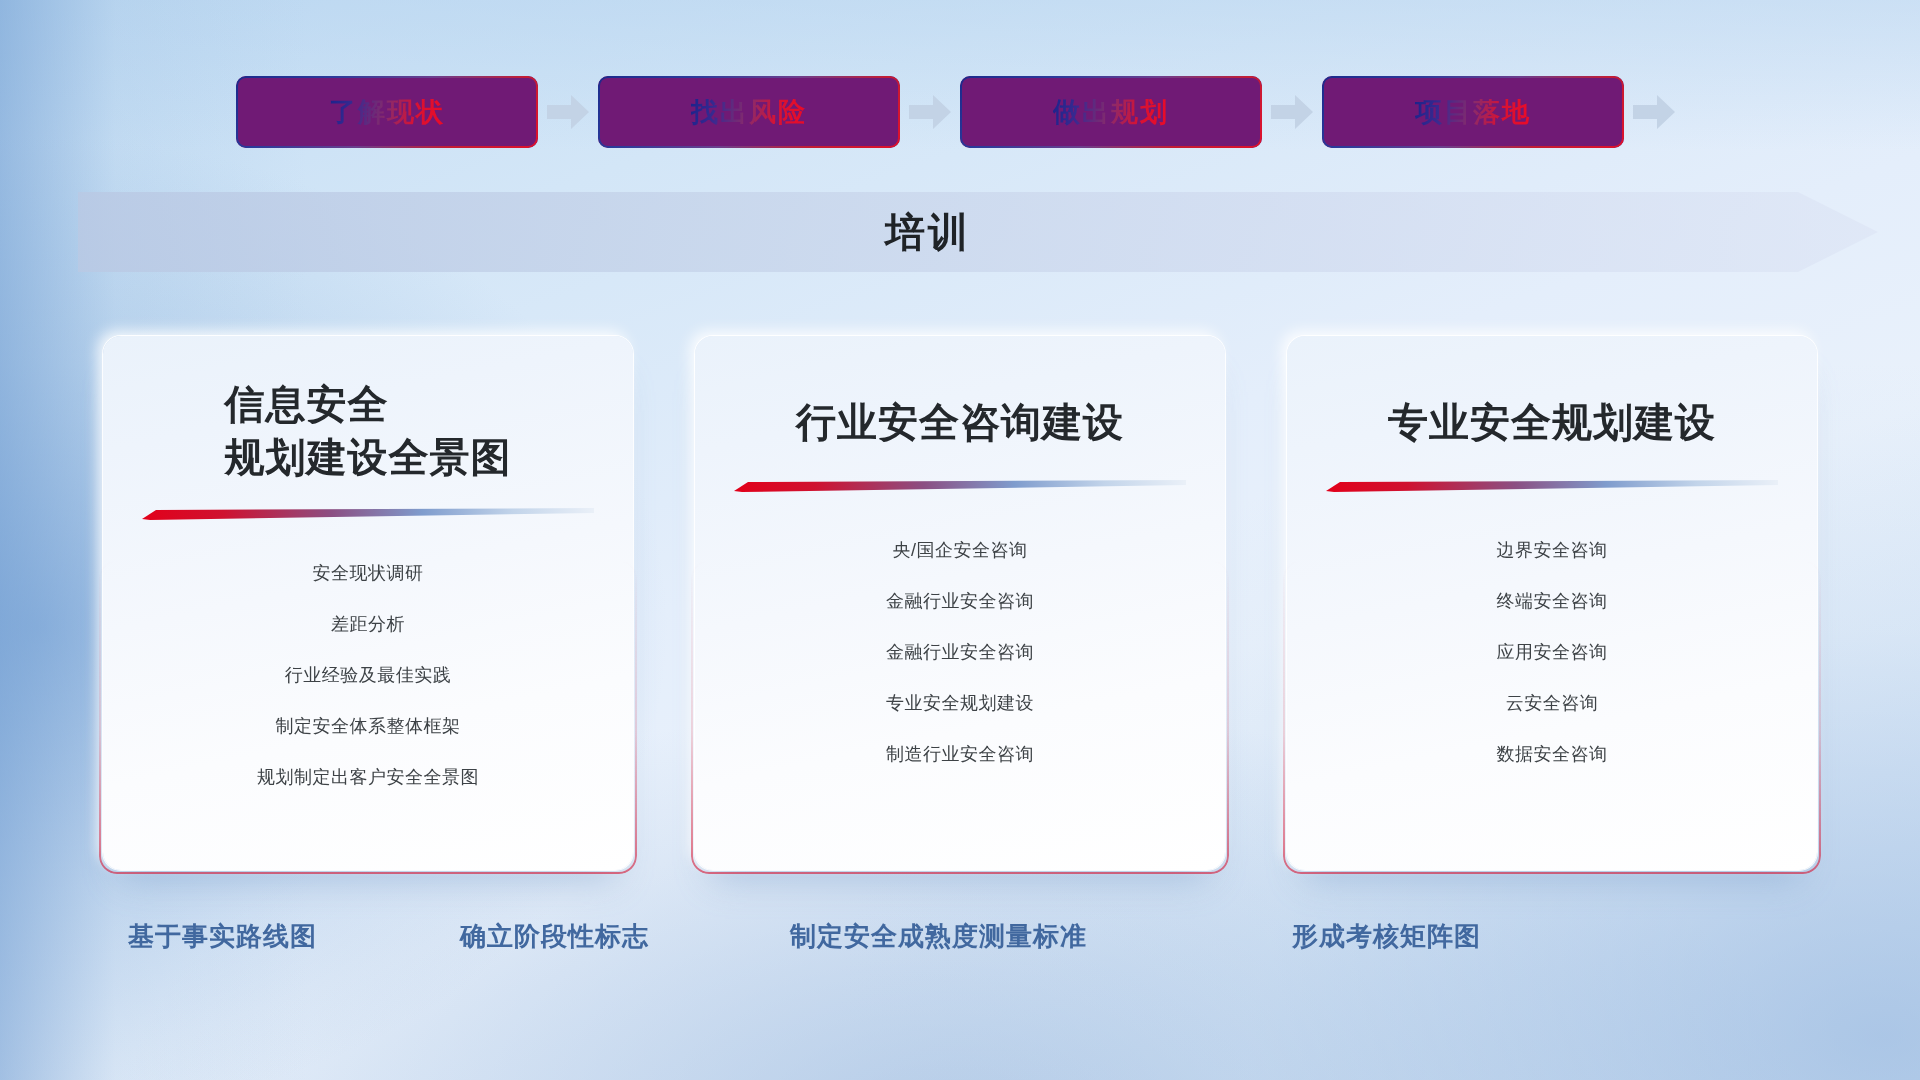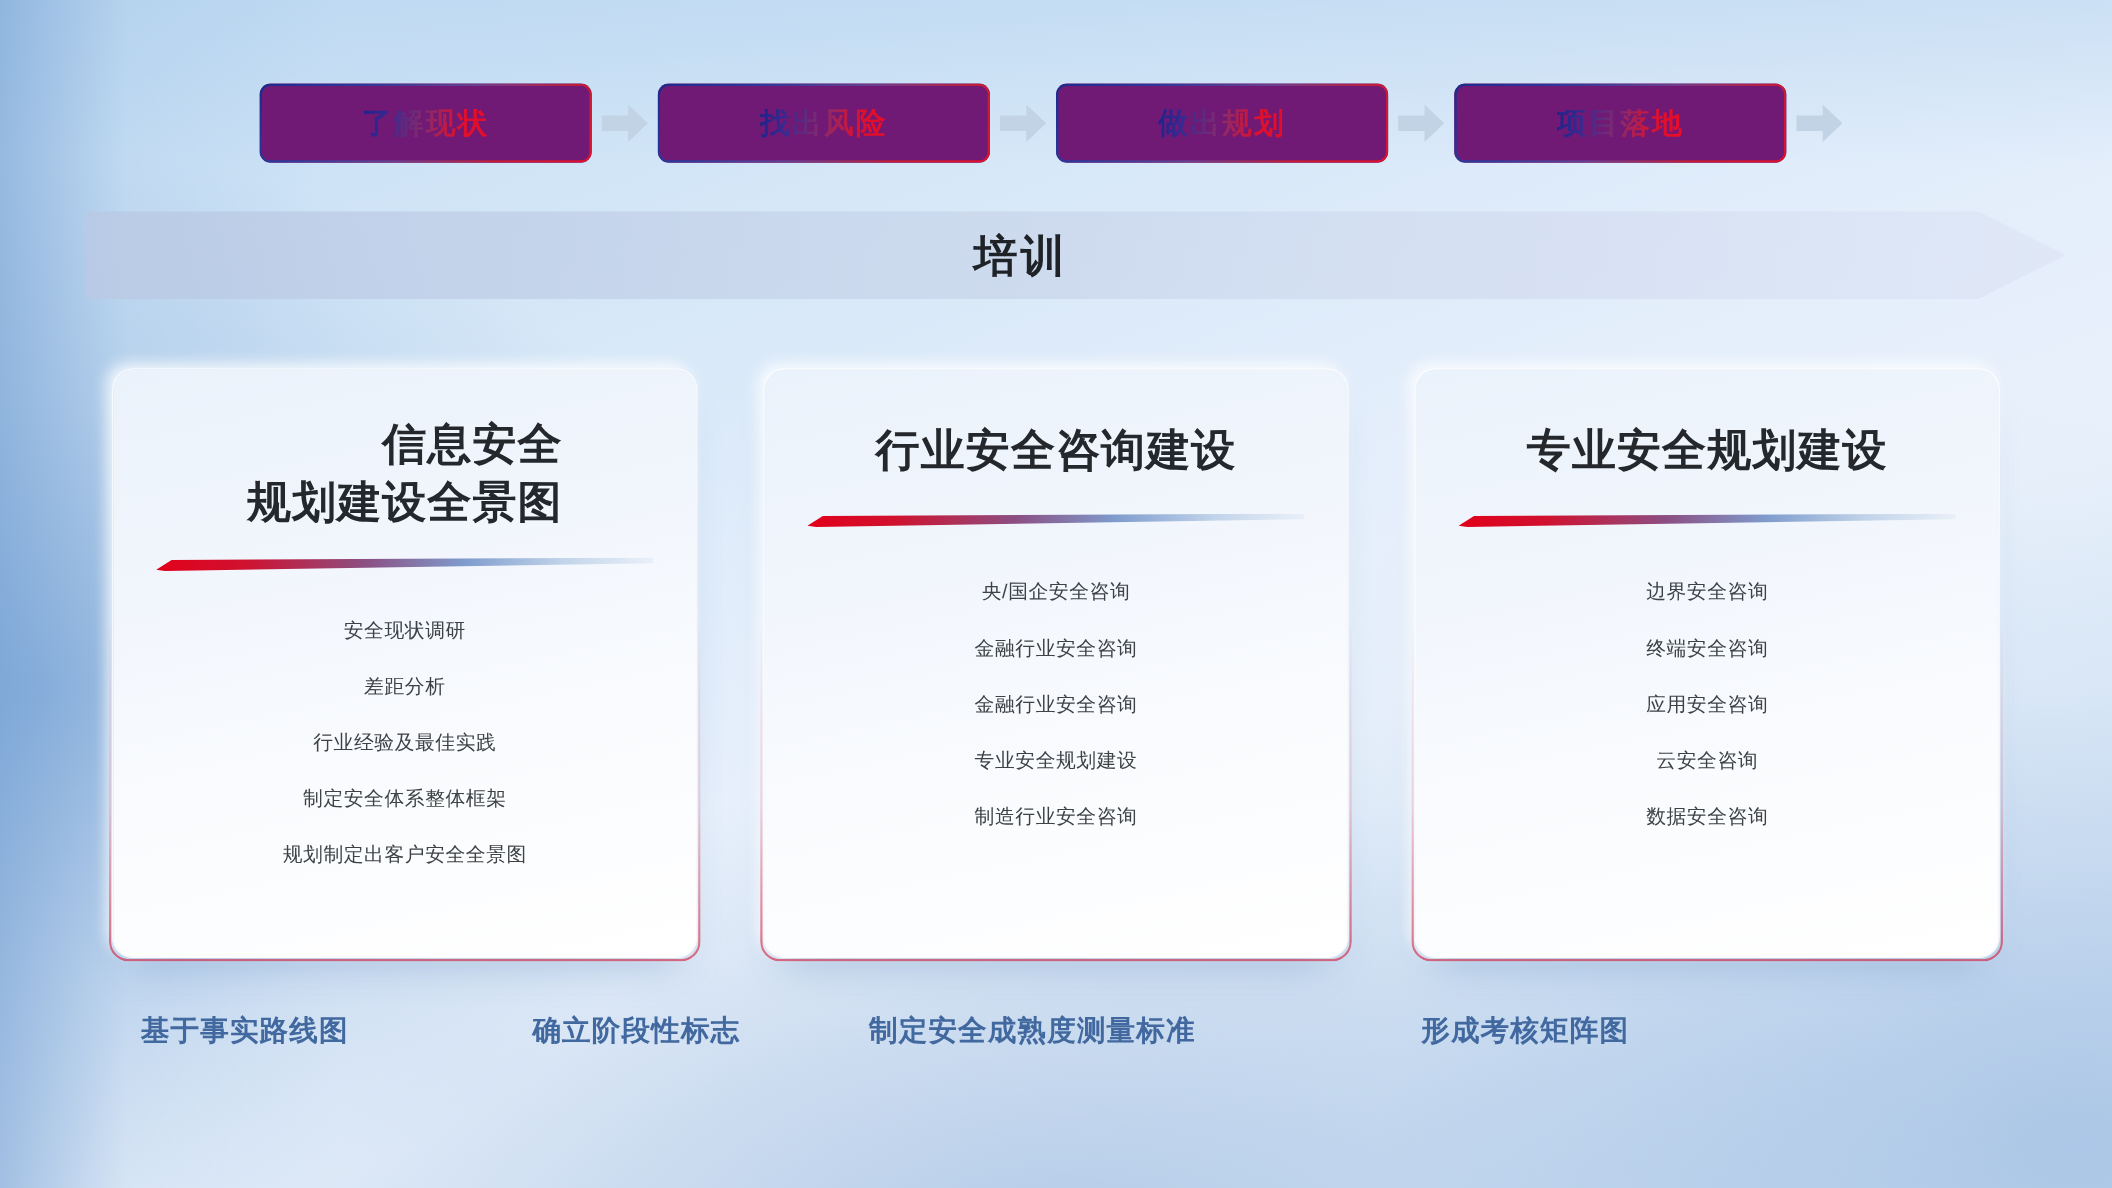"信息安全" .card-title { text-align: right -> left }
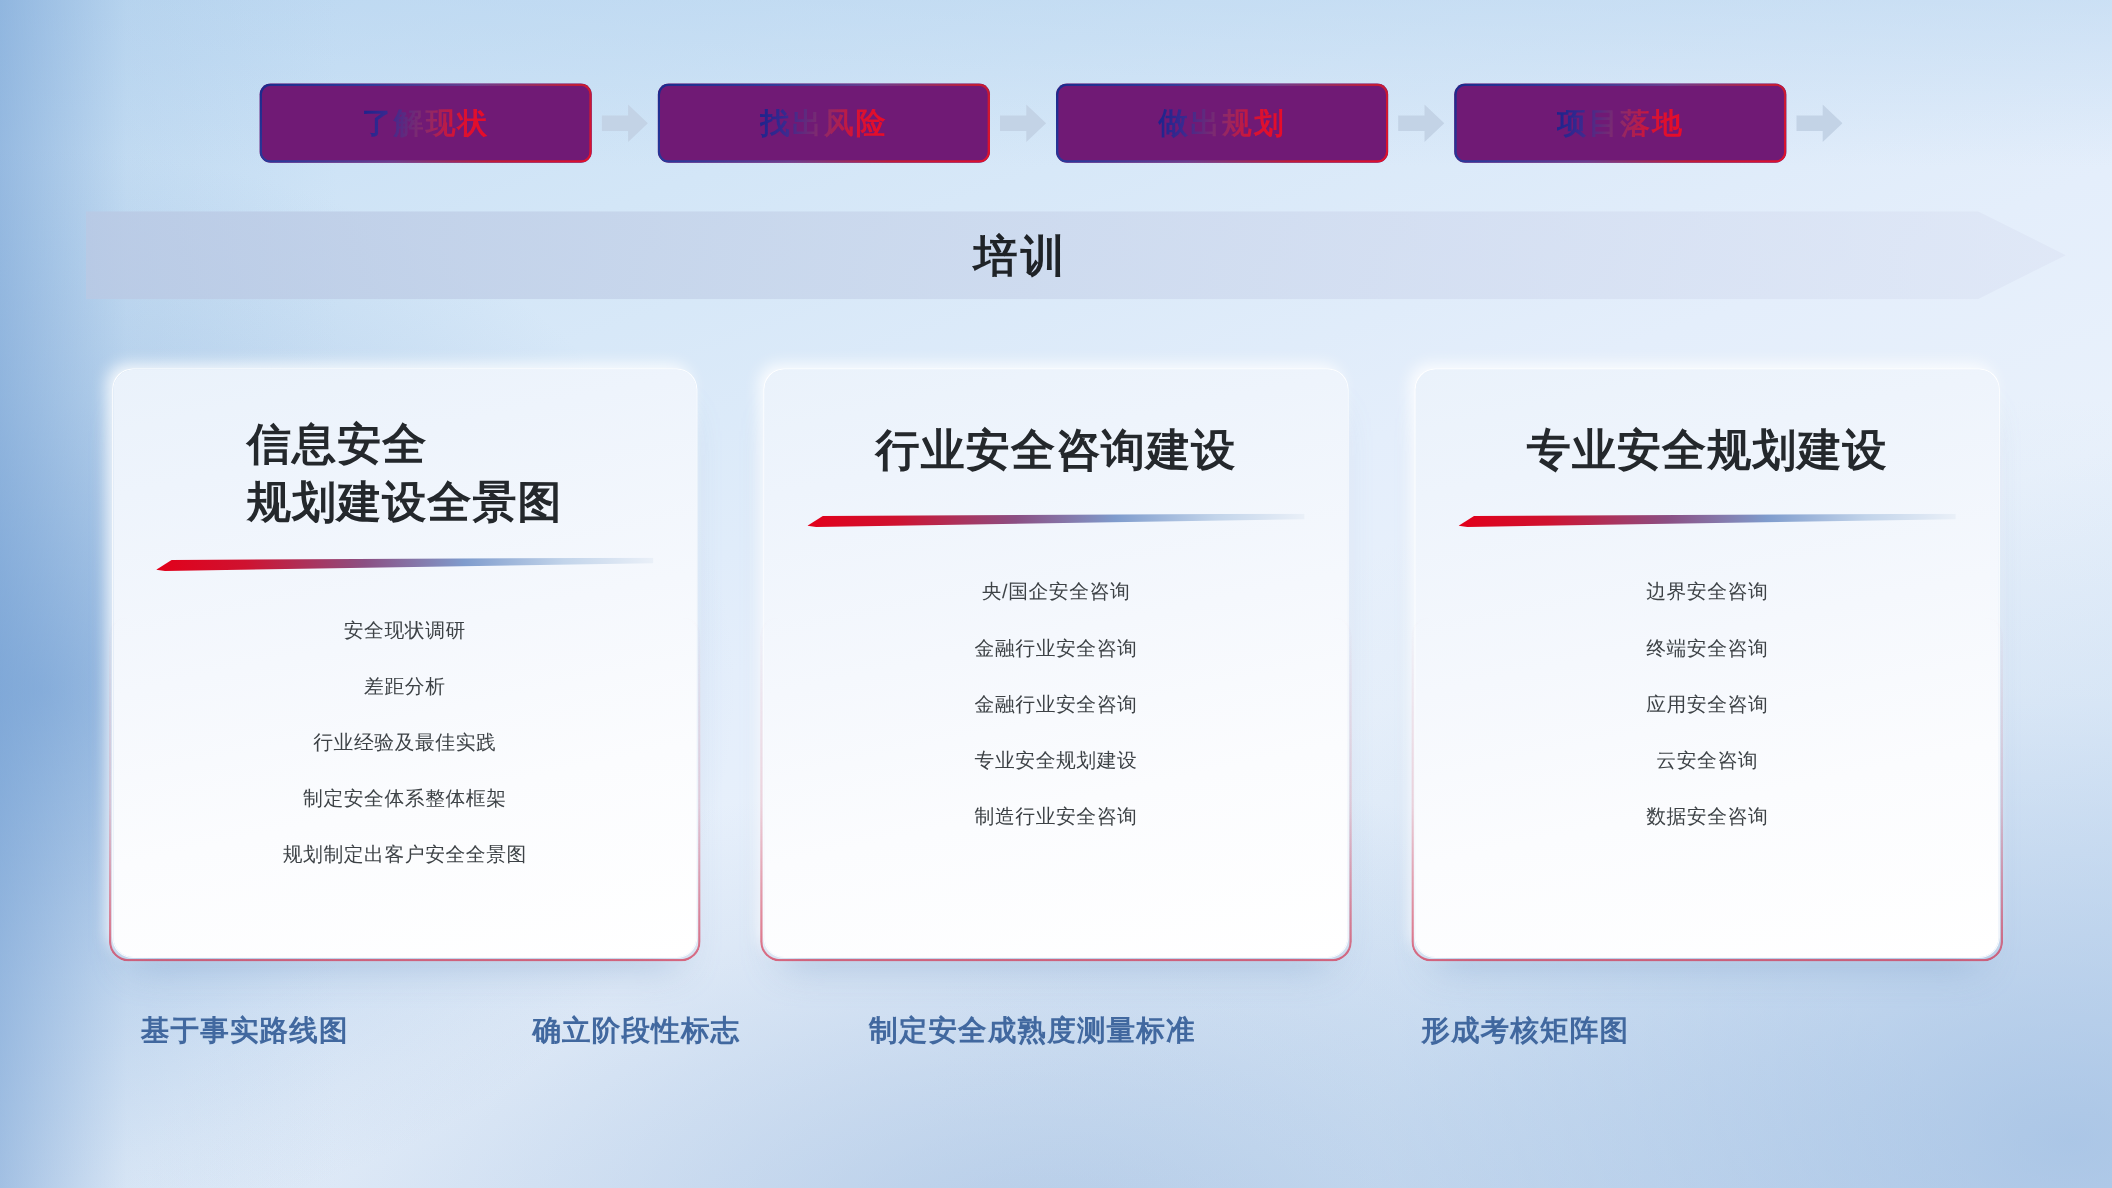"行业安全咨询建设" .card.two .card-title,.card.three .card-title { margin-top: 48px -> 60px }
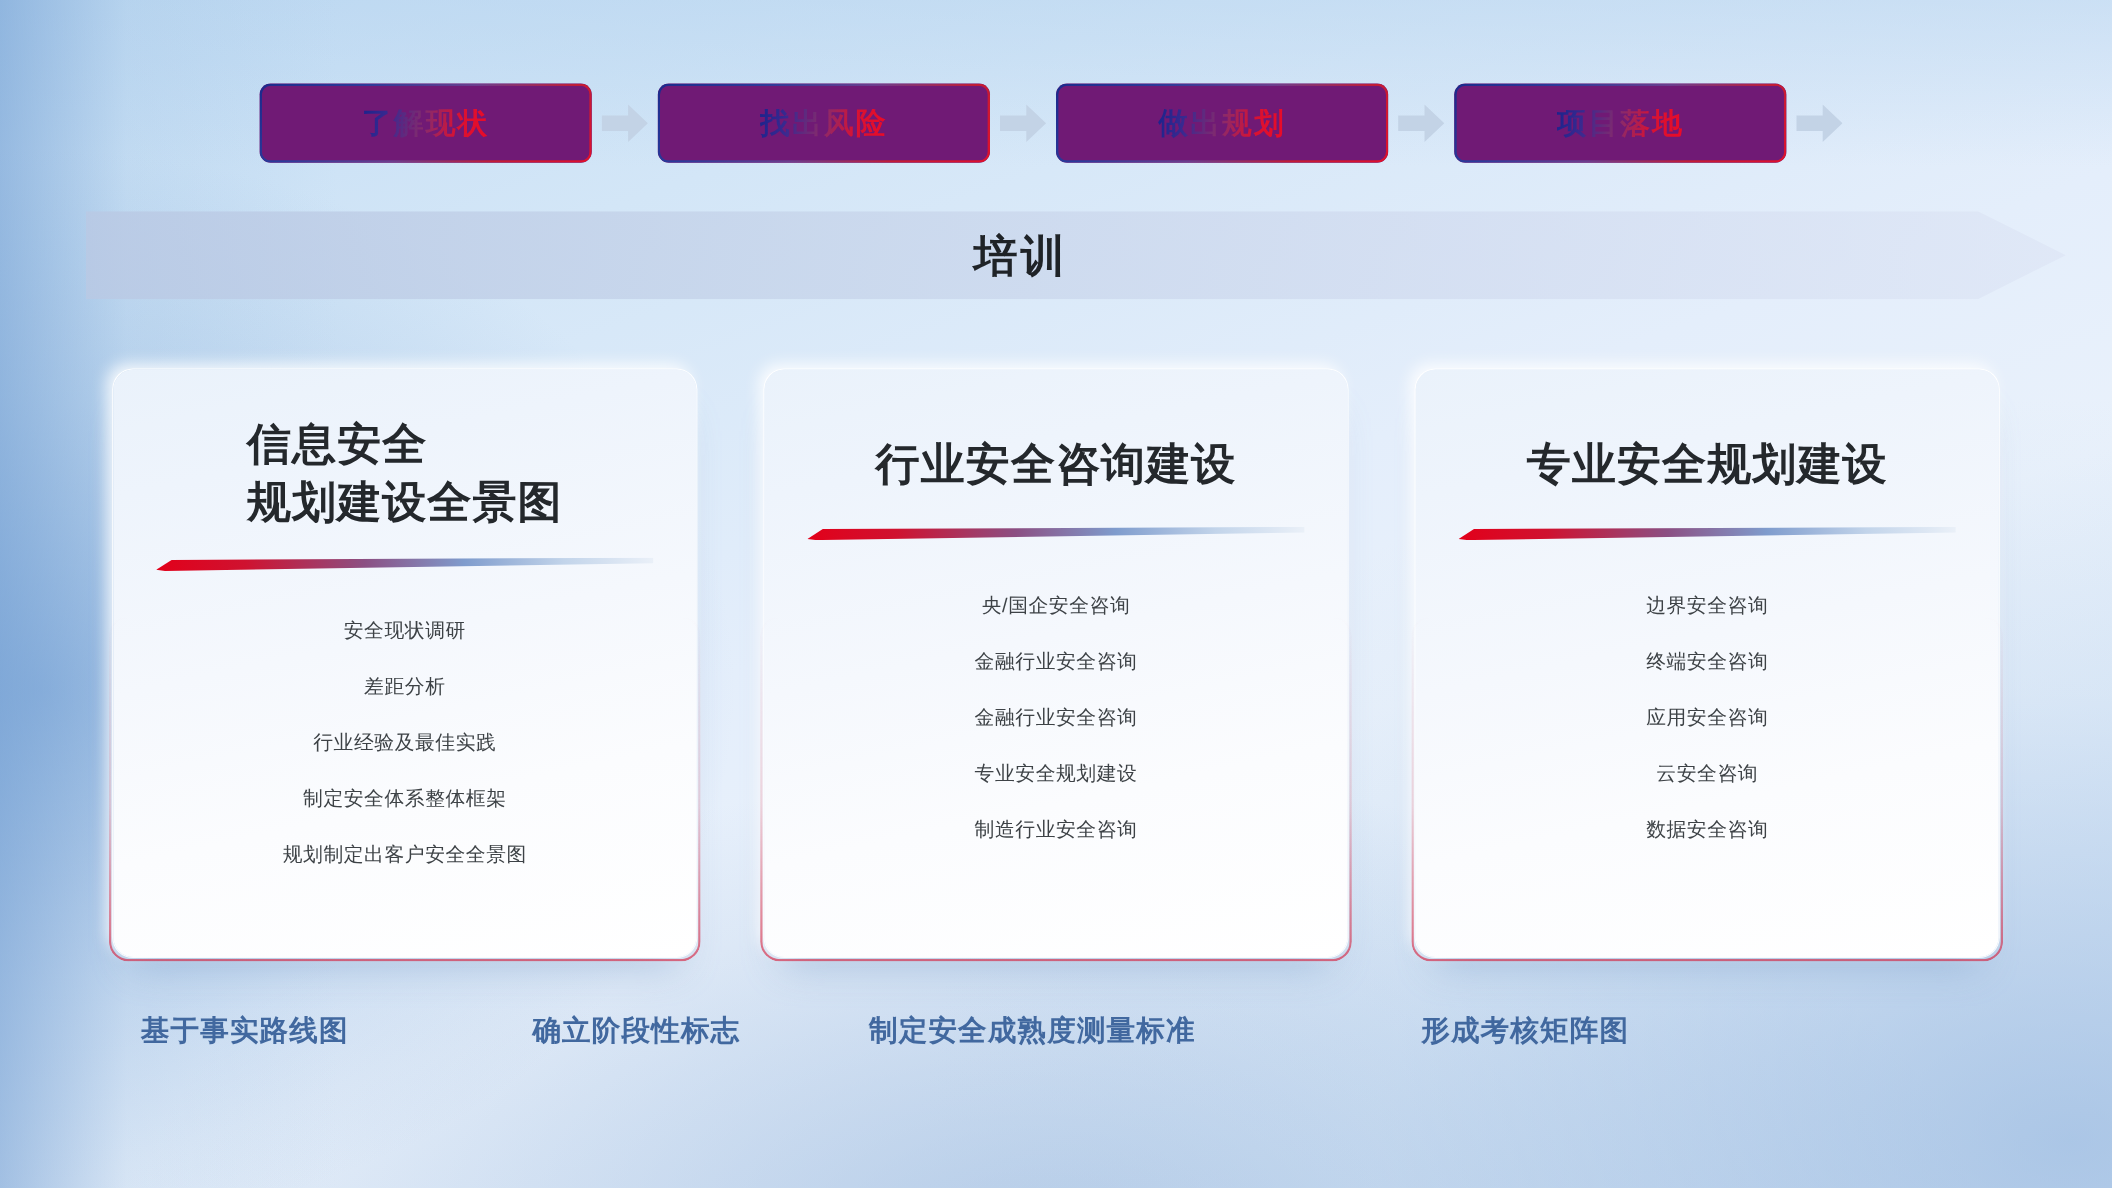"确立阶段性标志" div.blabel { left: 484px -> 460px }
